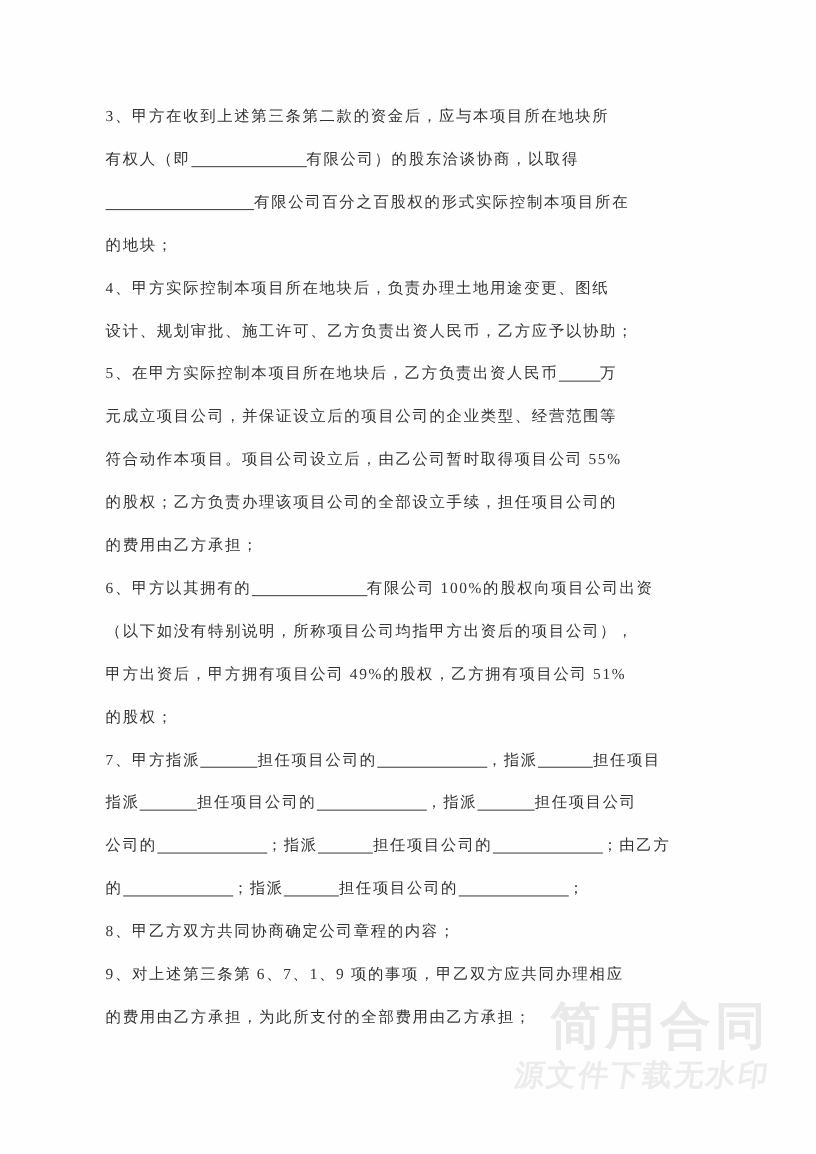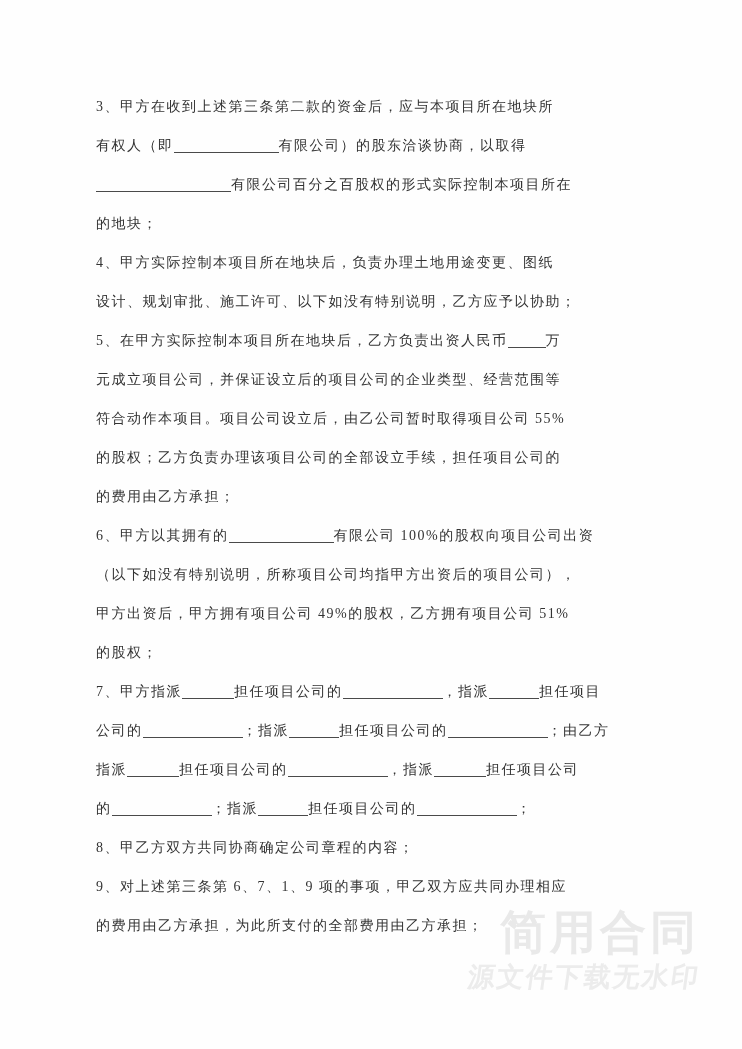"设计、规划审批、施工许可、以下如没有特别说明，乙方应予以协助；" span.run { text: 以下如没有特别说明 -> 乙方负责出资人民币 }
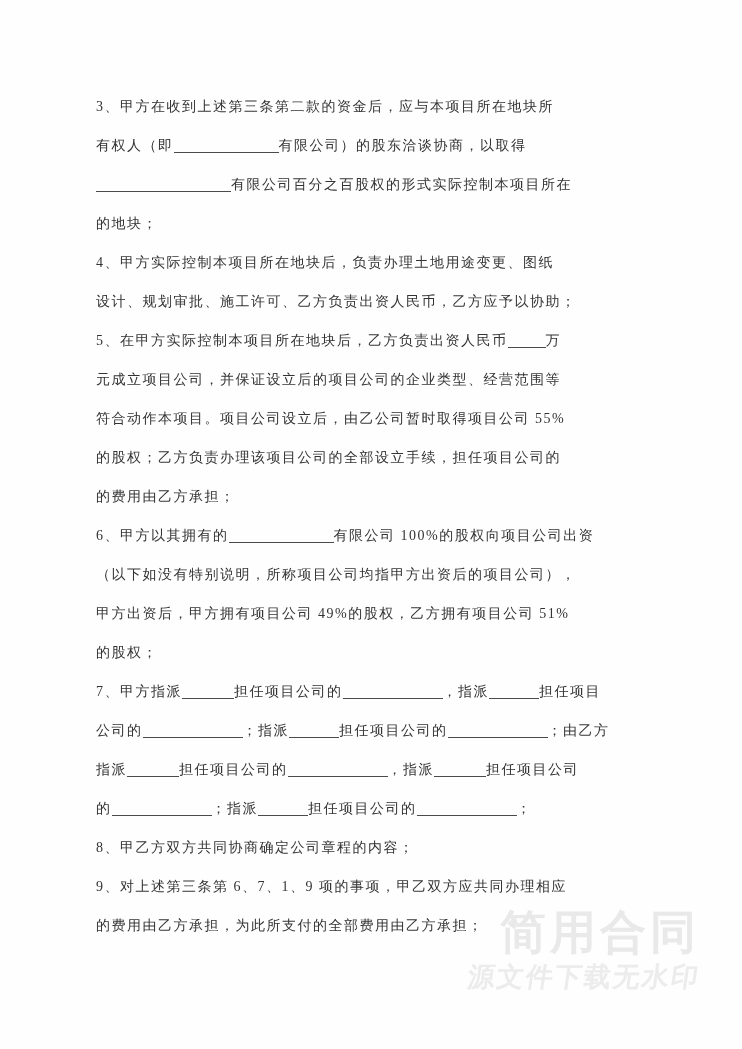"公司的 ；指派 担任项目公司的 ；由乙方" div.line { order: before "指派 担任项目公司的 ，指派 担任项目公司" -> after "指派 担任项目公司的 ，指派 担任项目公司" }
